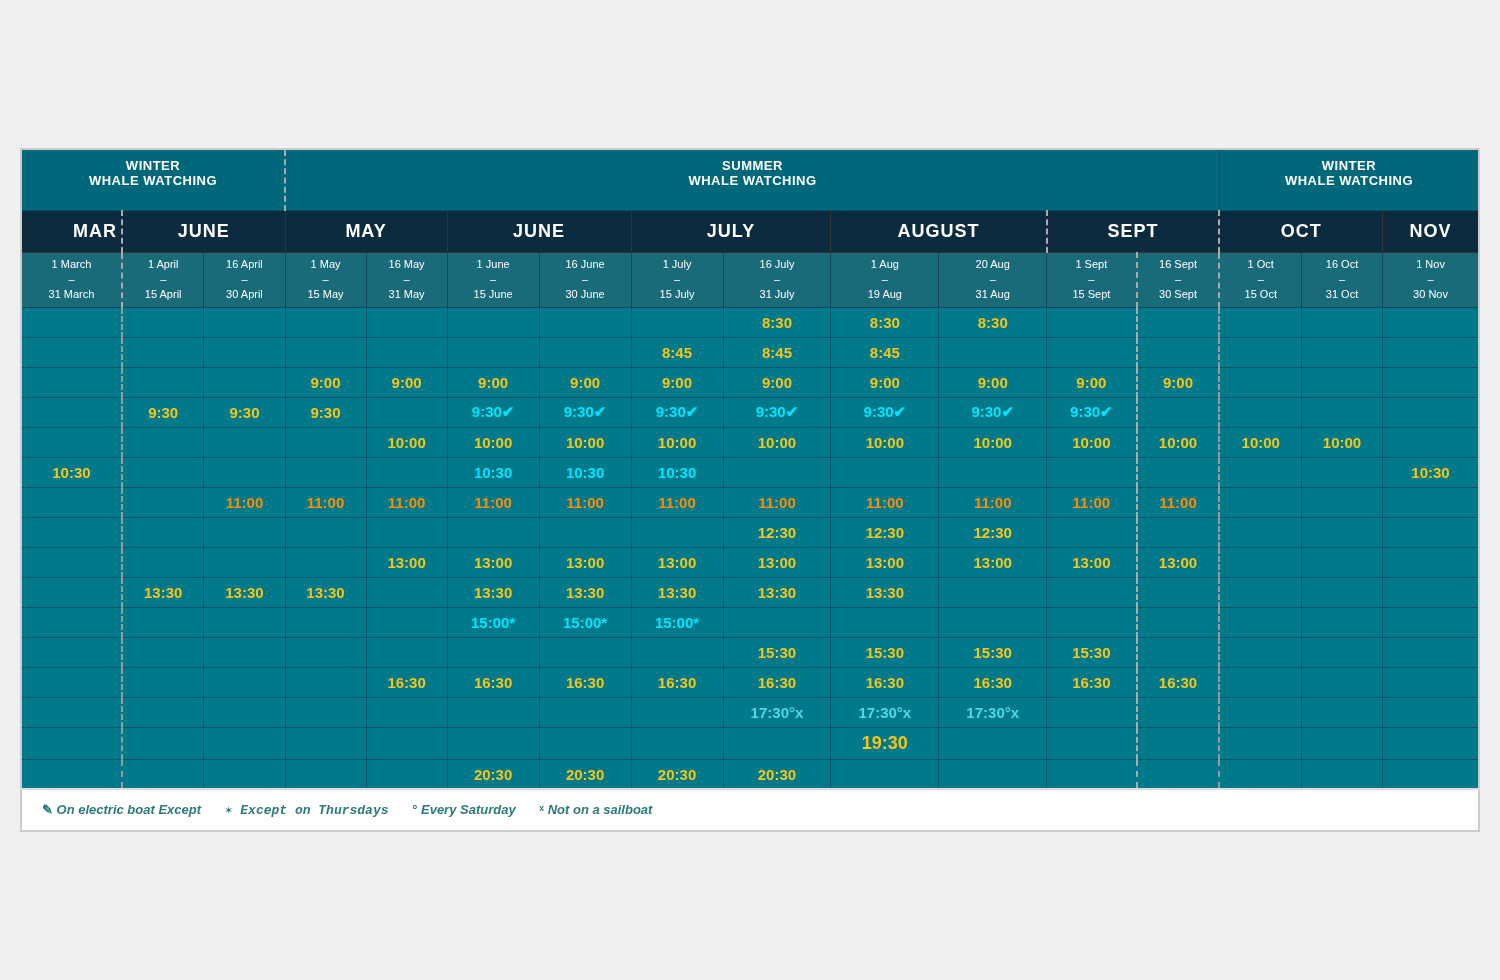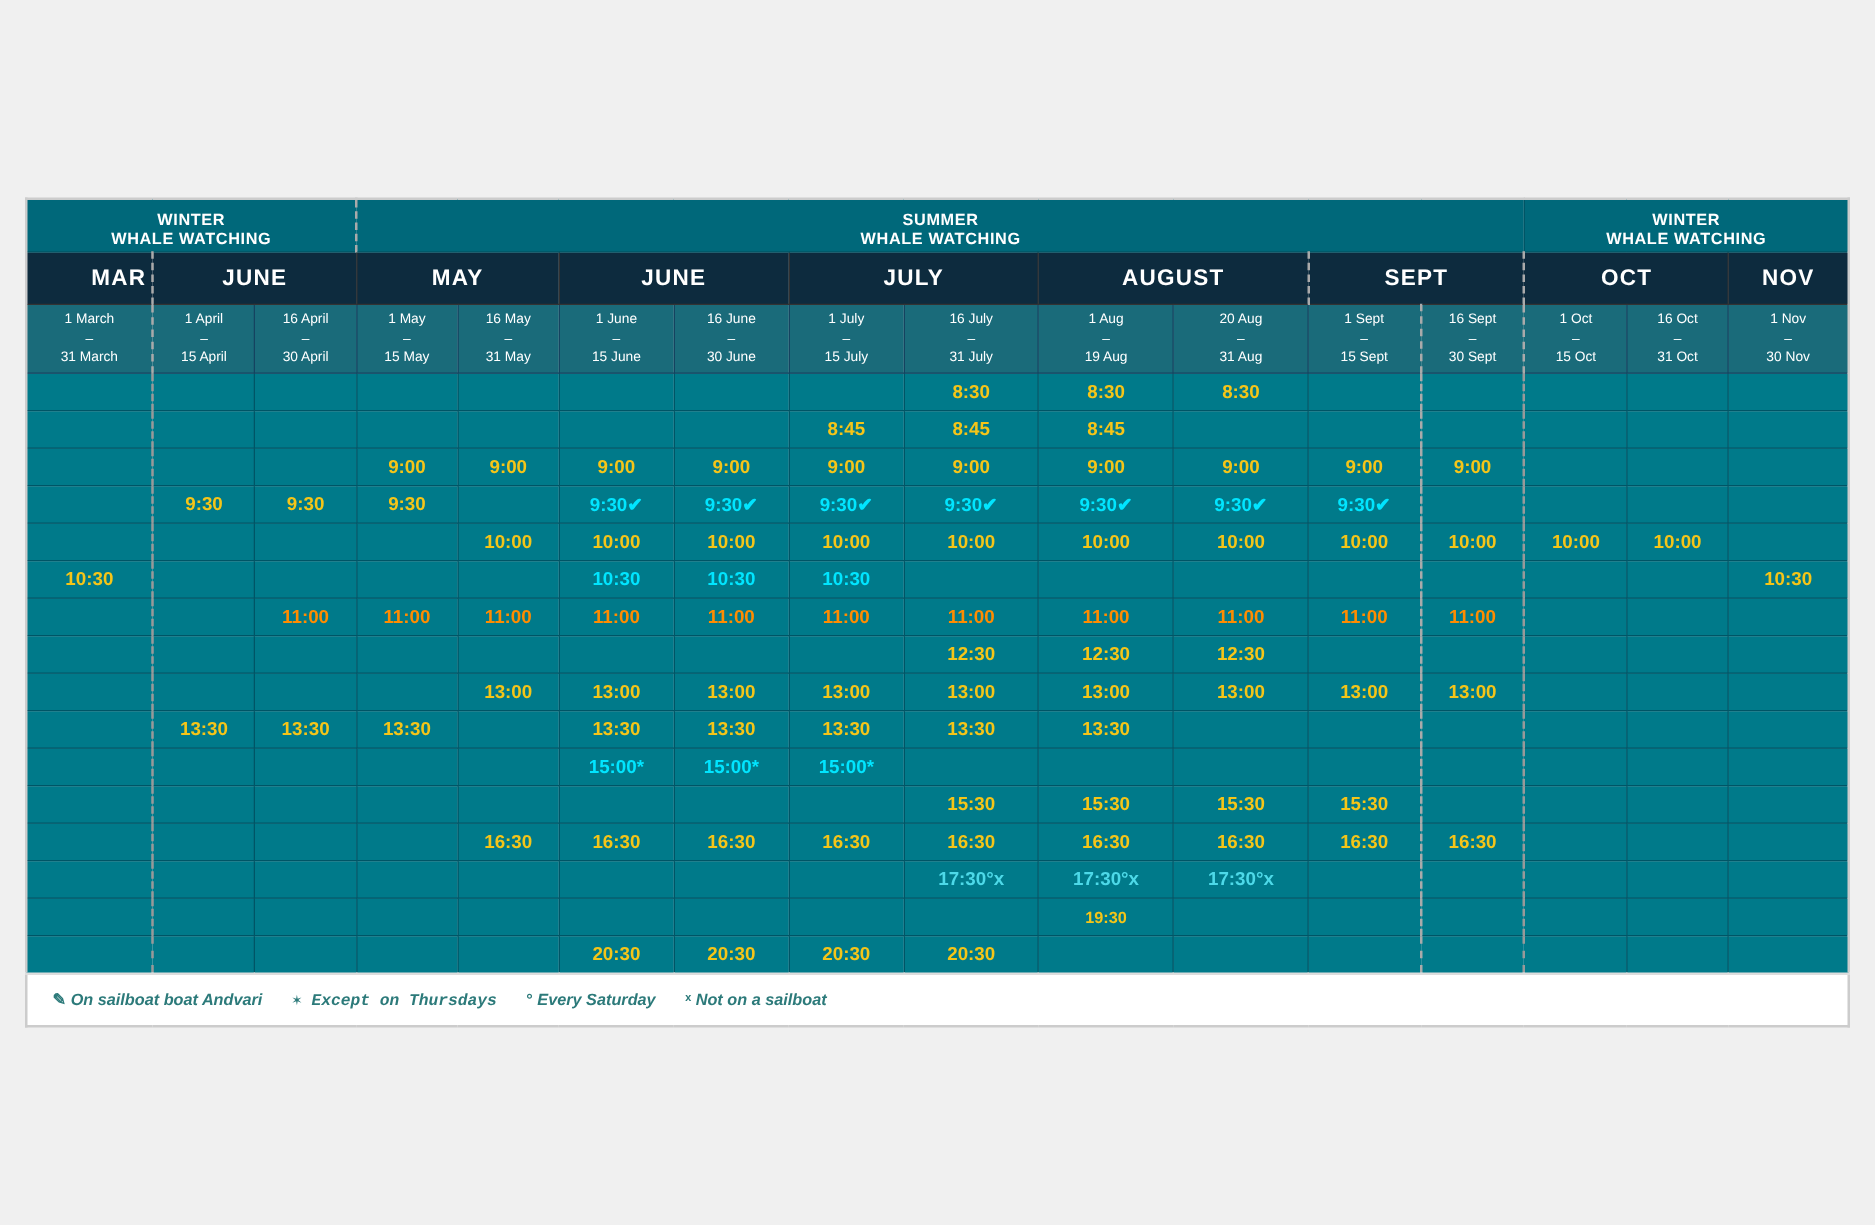"WINTER" .header-season-row td { padding: 8px 4px 3px -> 8px 4px 22px }
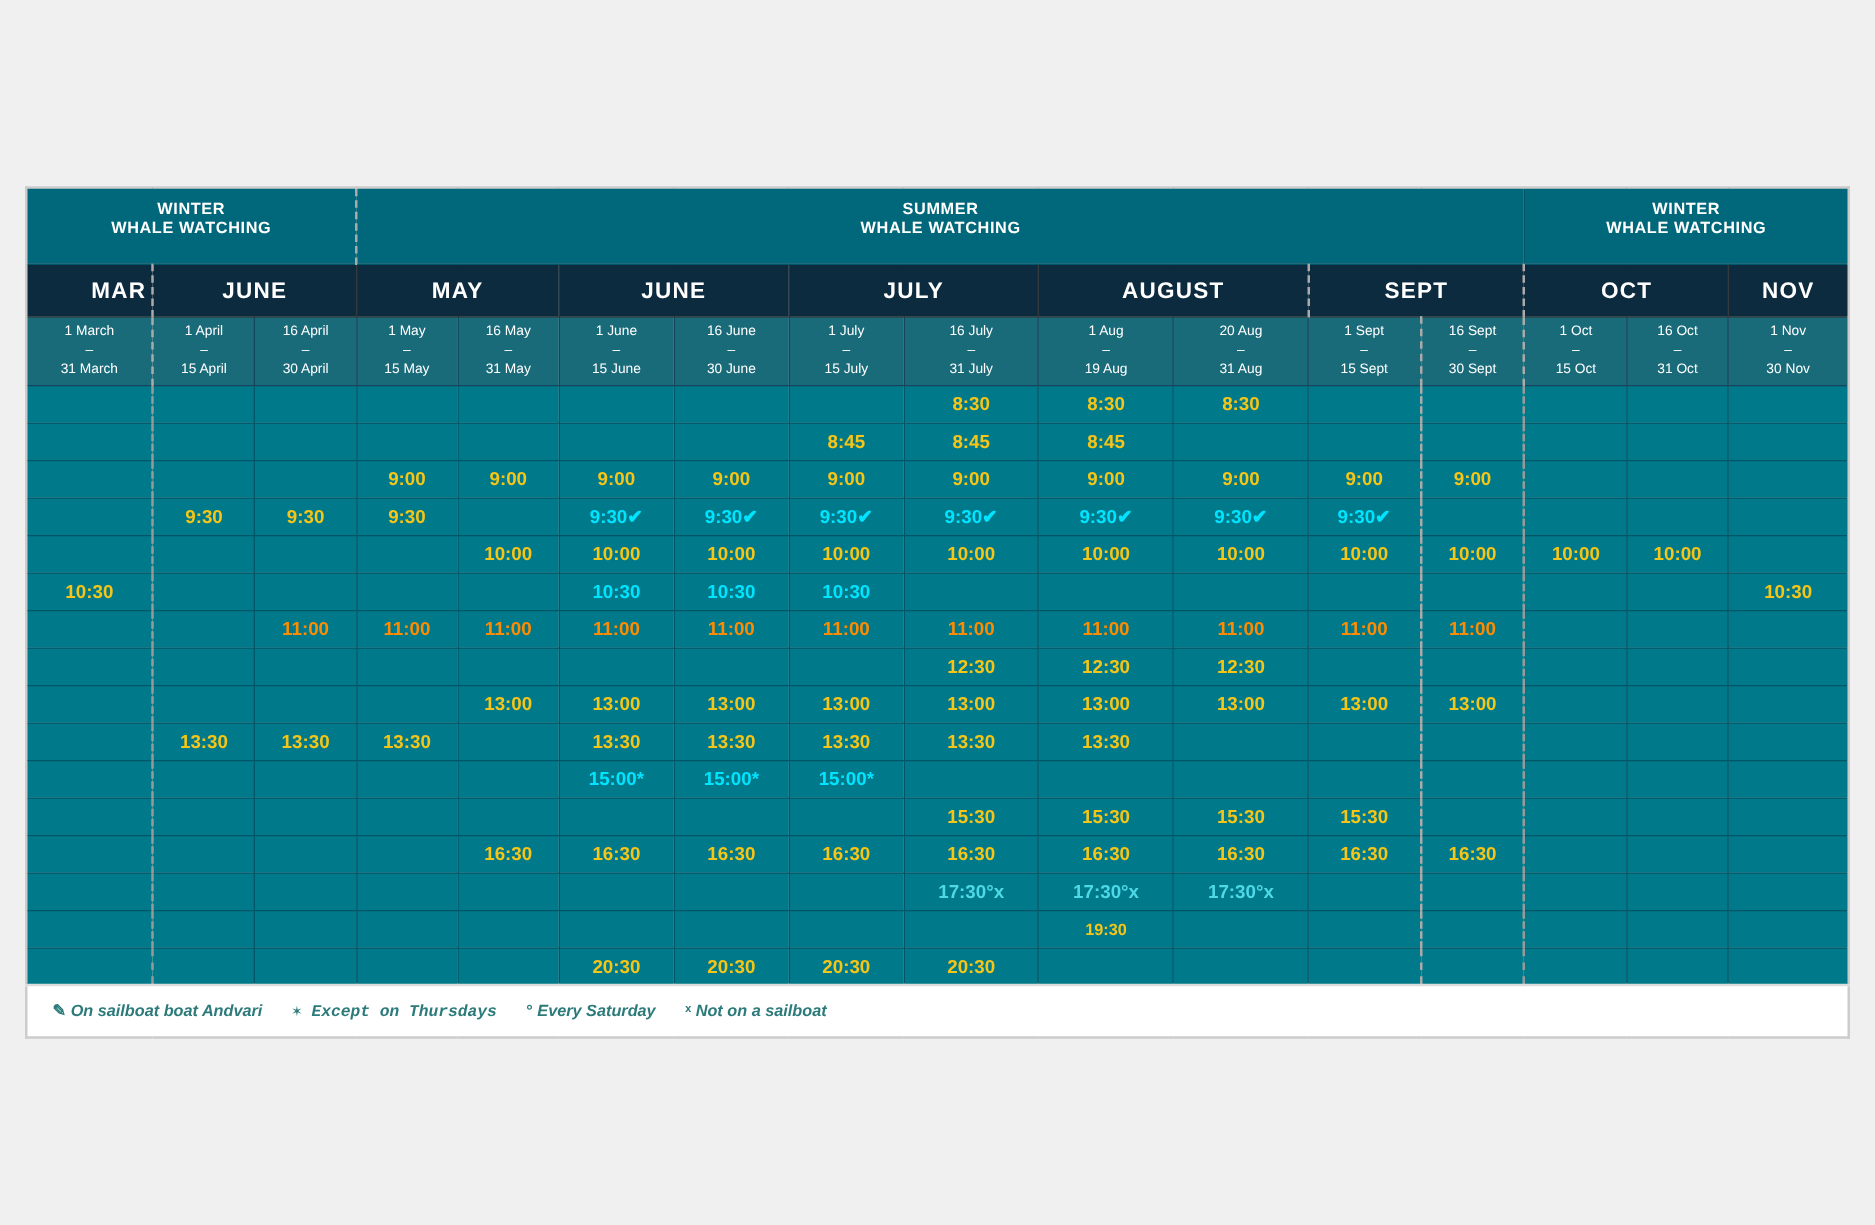"19:30" td { font-size: 13px -> 18px }
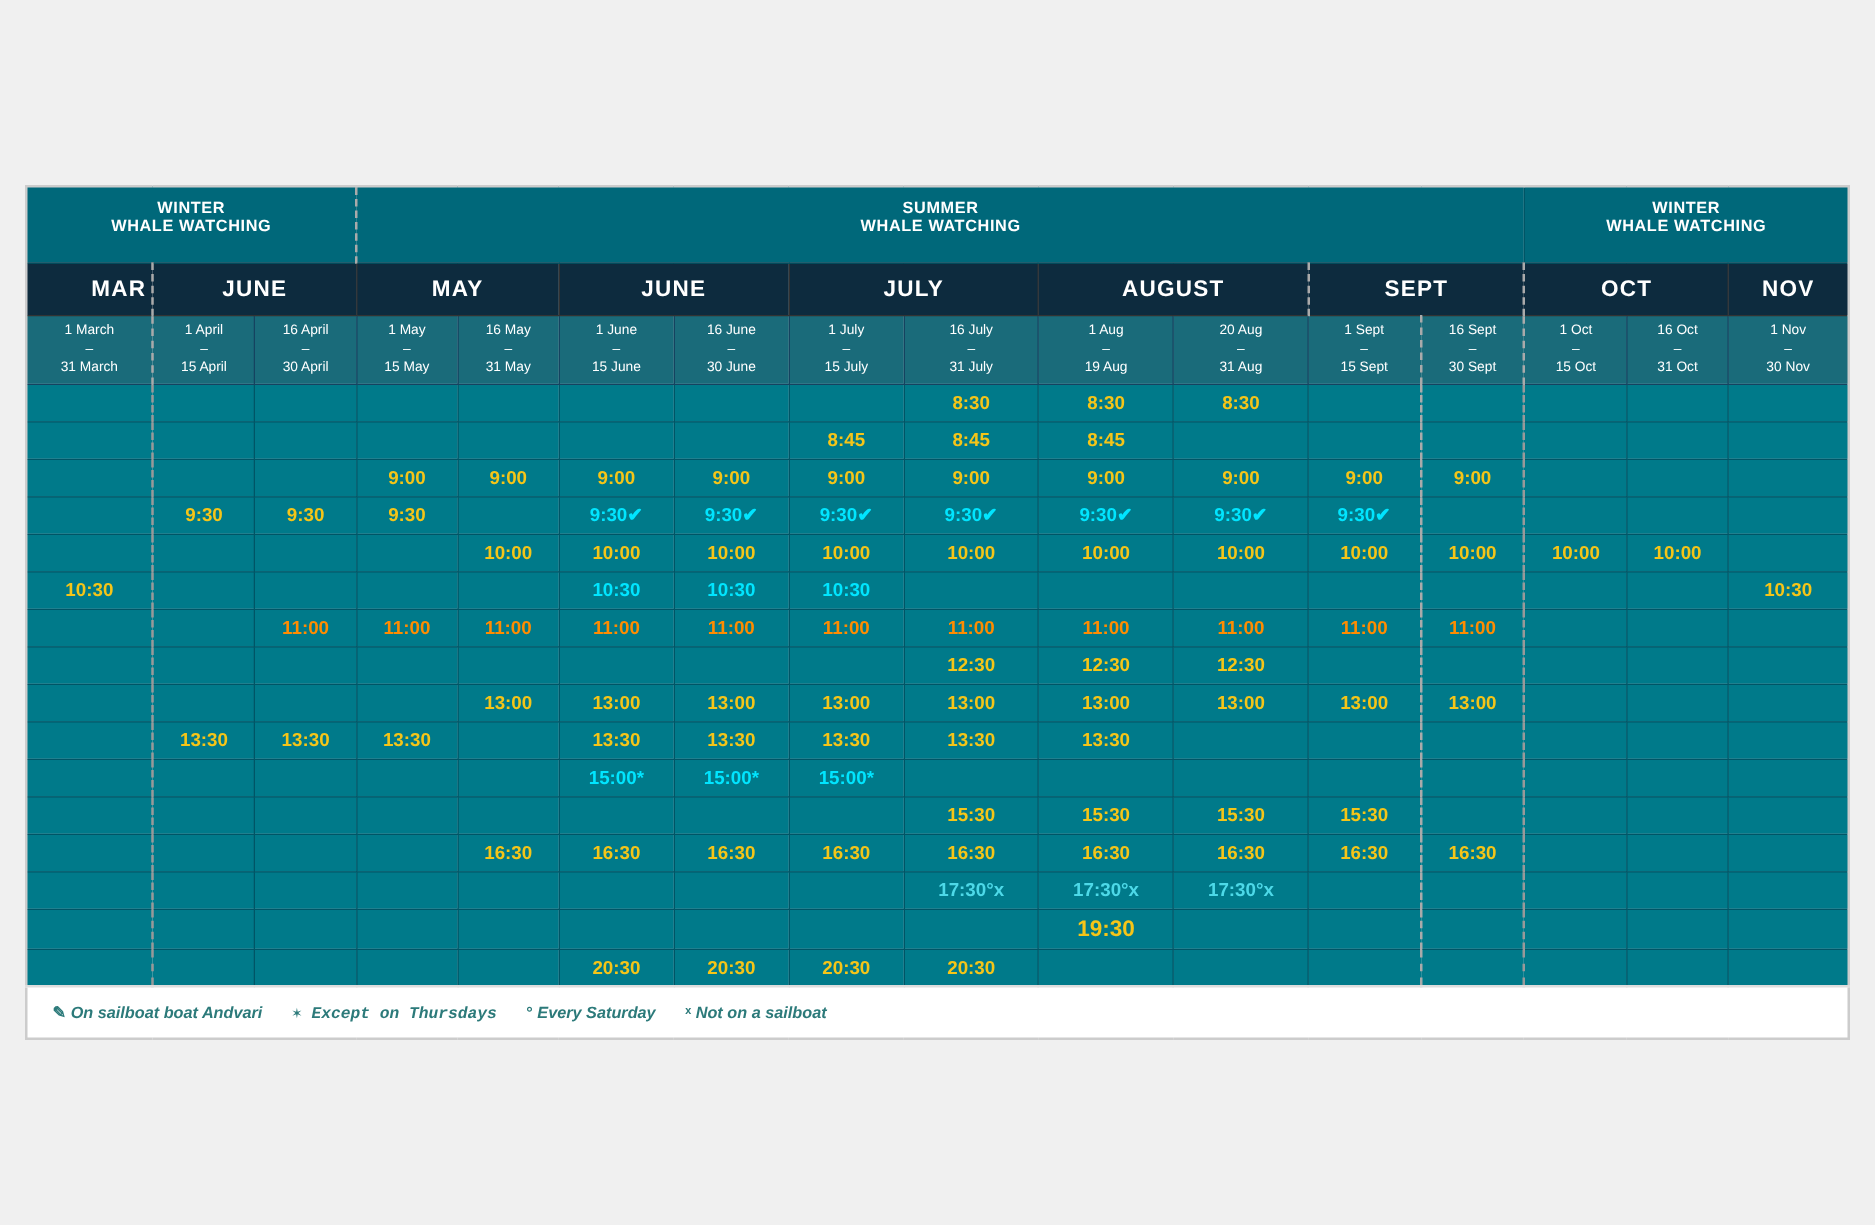"On sailboat boat Andvari" em { text: sailboat boat Andvari -> electric boat Except }
